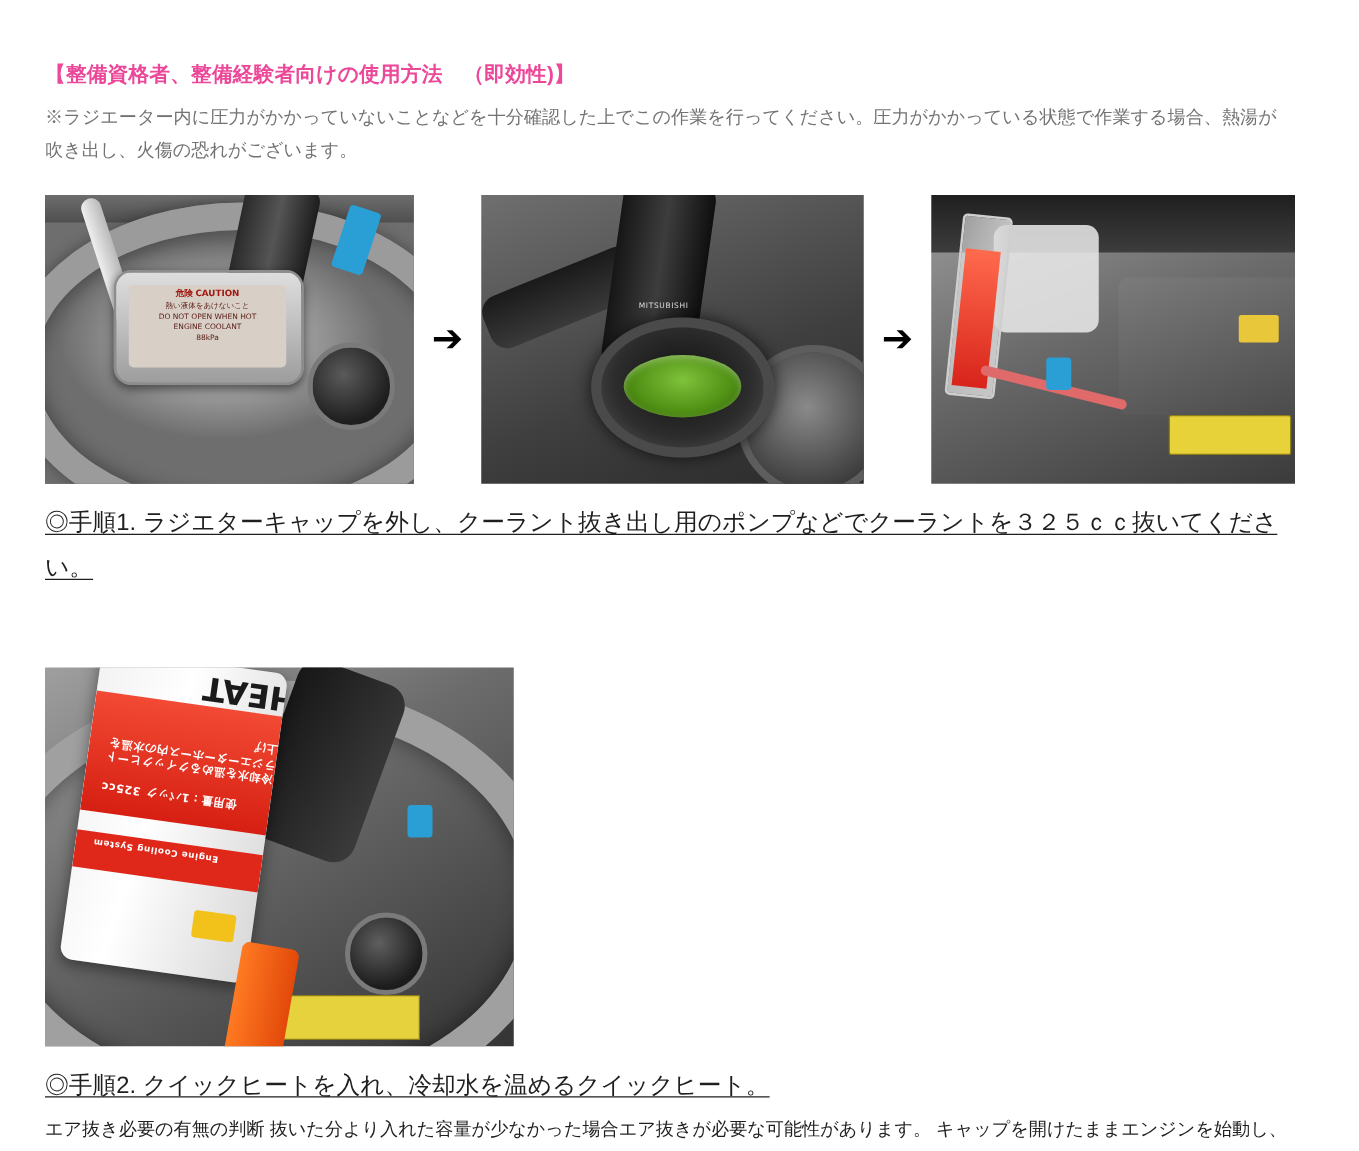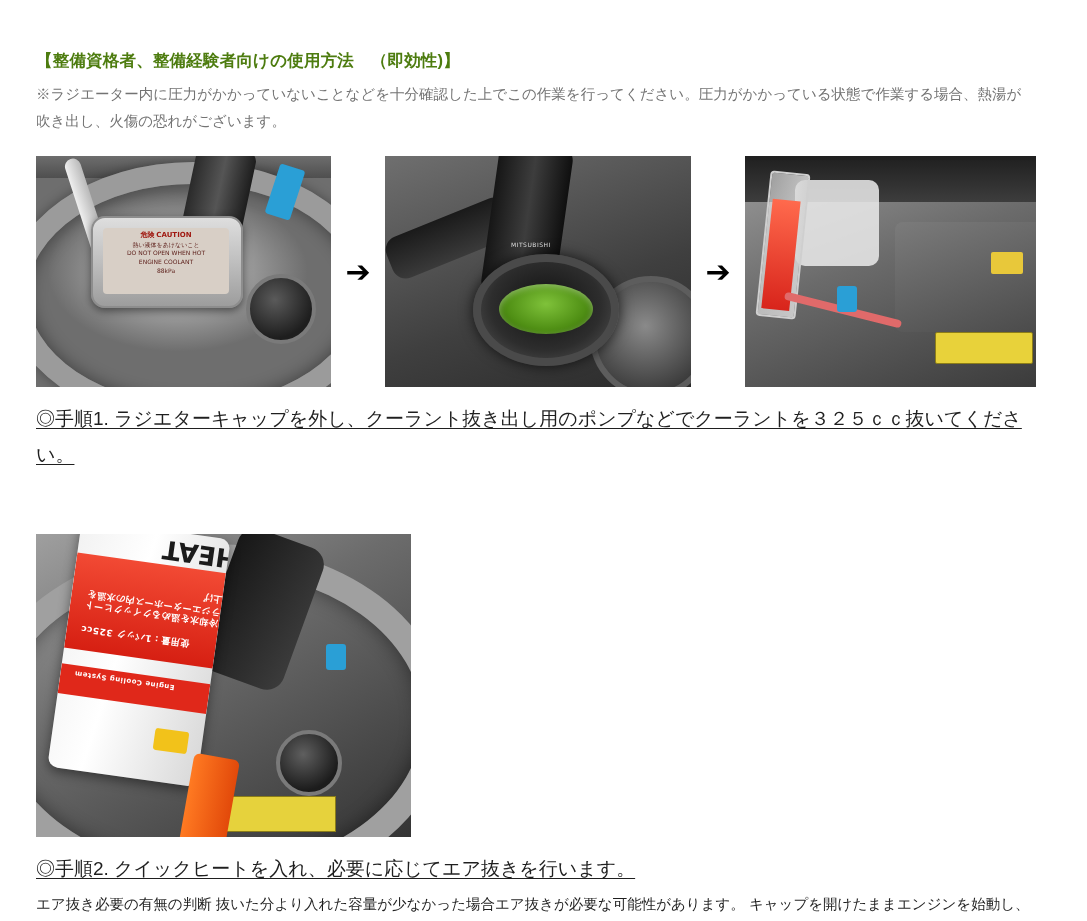"【整備資格者、整備経験者向けの使用方法 （即効性)】" .heading { color: #4d7c0f -> #ec4899 }
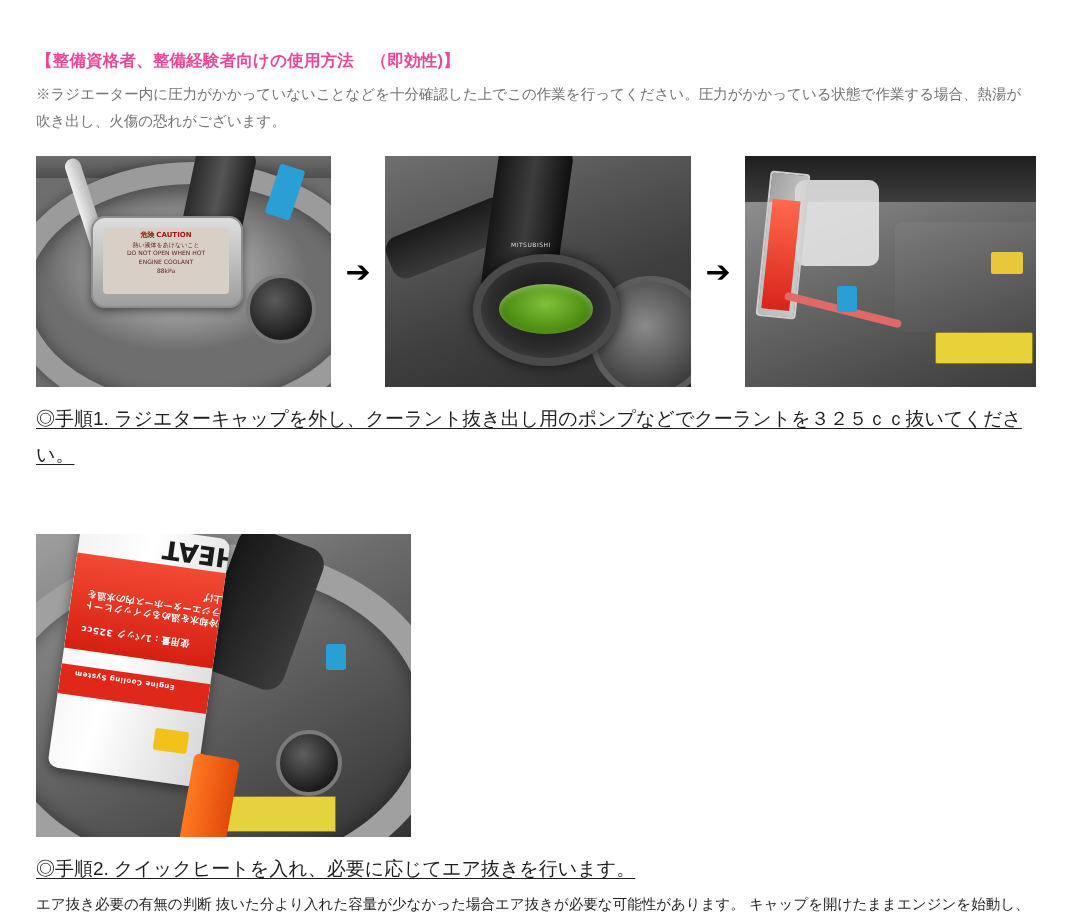"◎手順2. クイックヒートを入れ、必要に応じてエア抜きを行います。" p.step-caption { text: 必要に応じてエア抜きを行います -> 冷却水を温めるクイックヒート }
